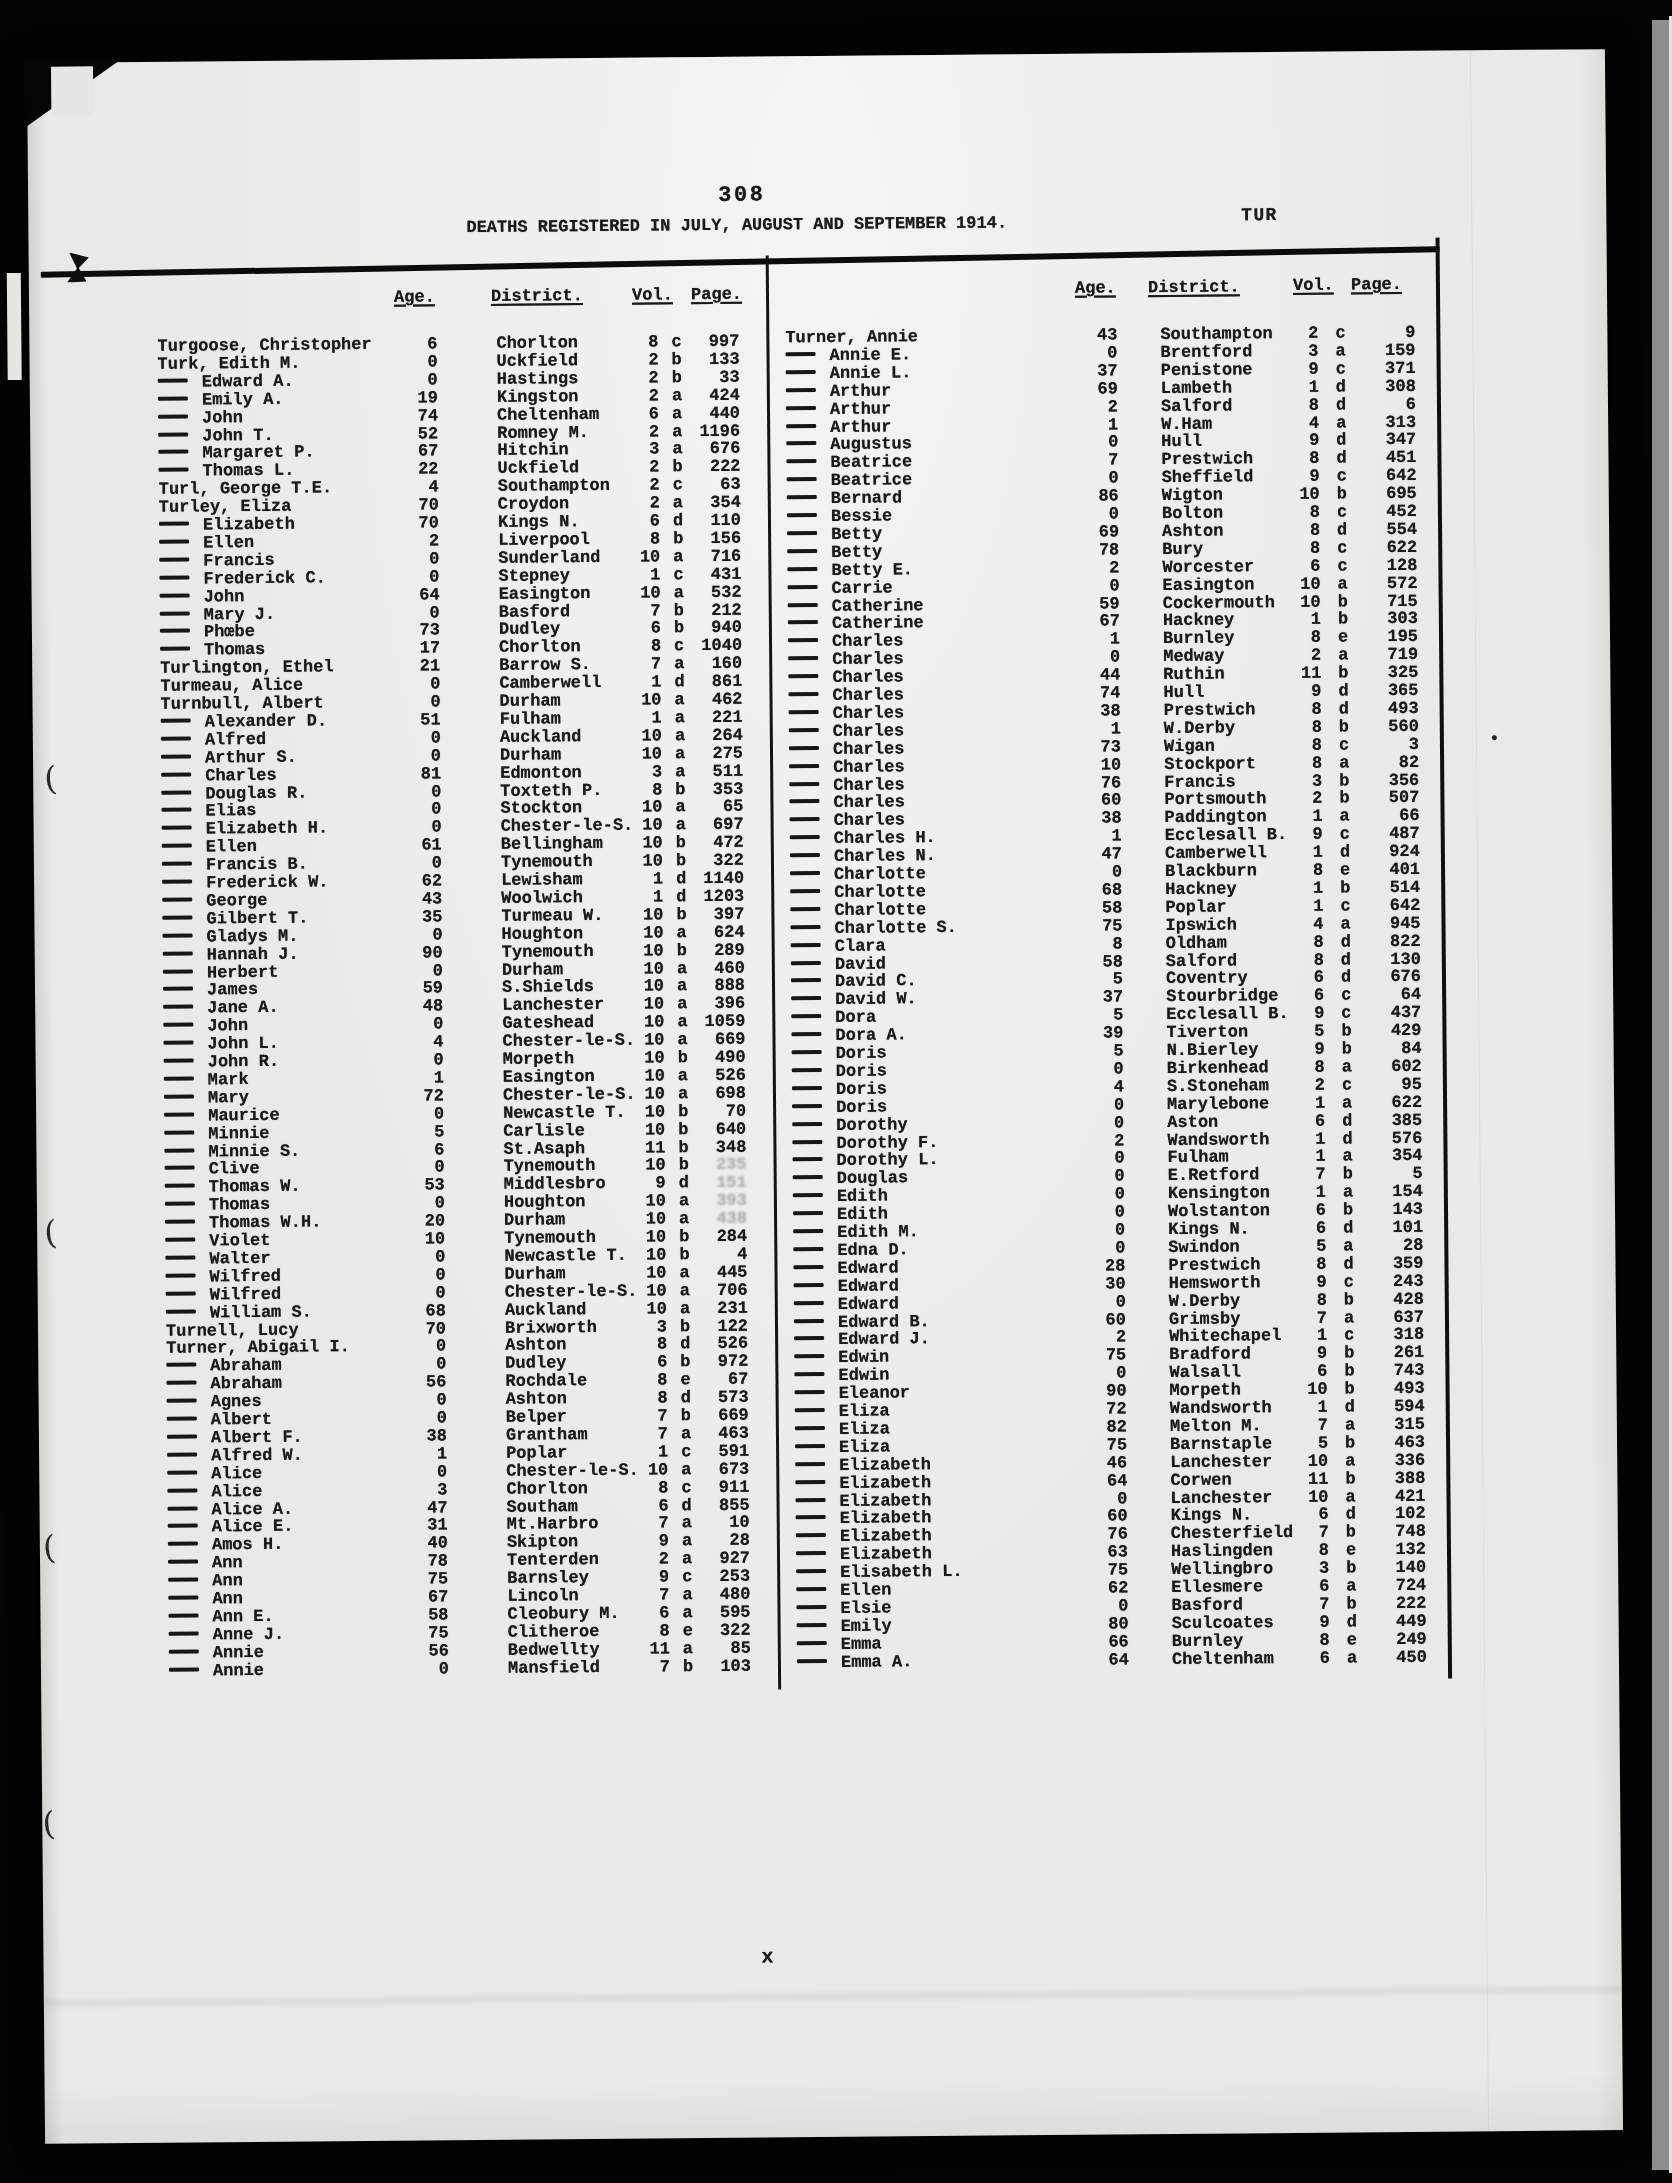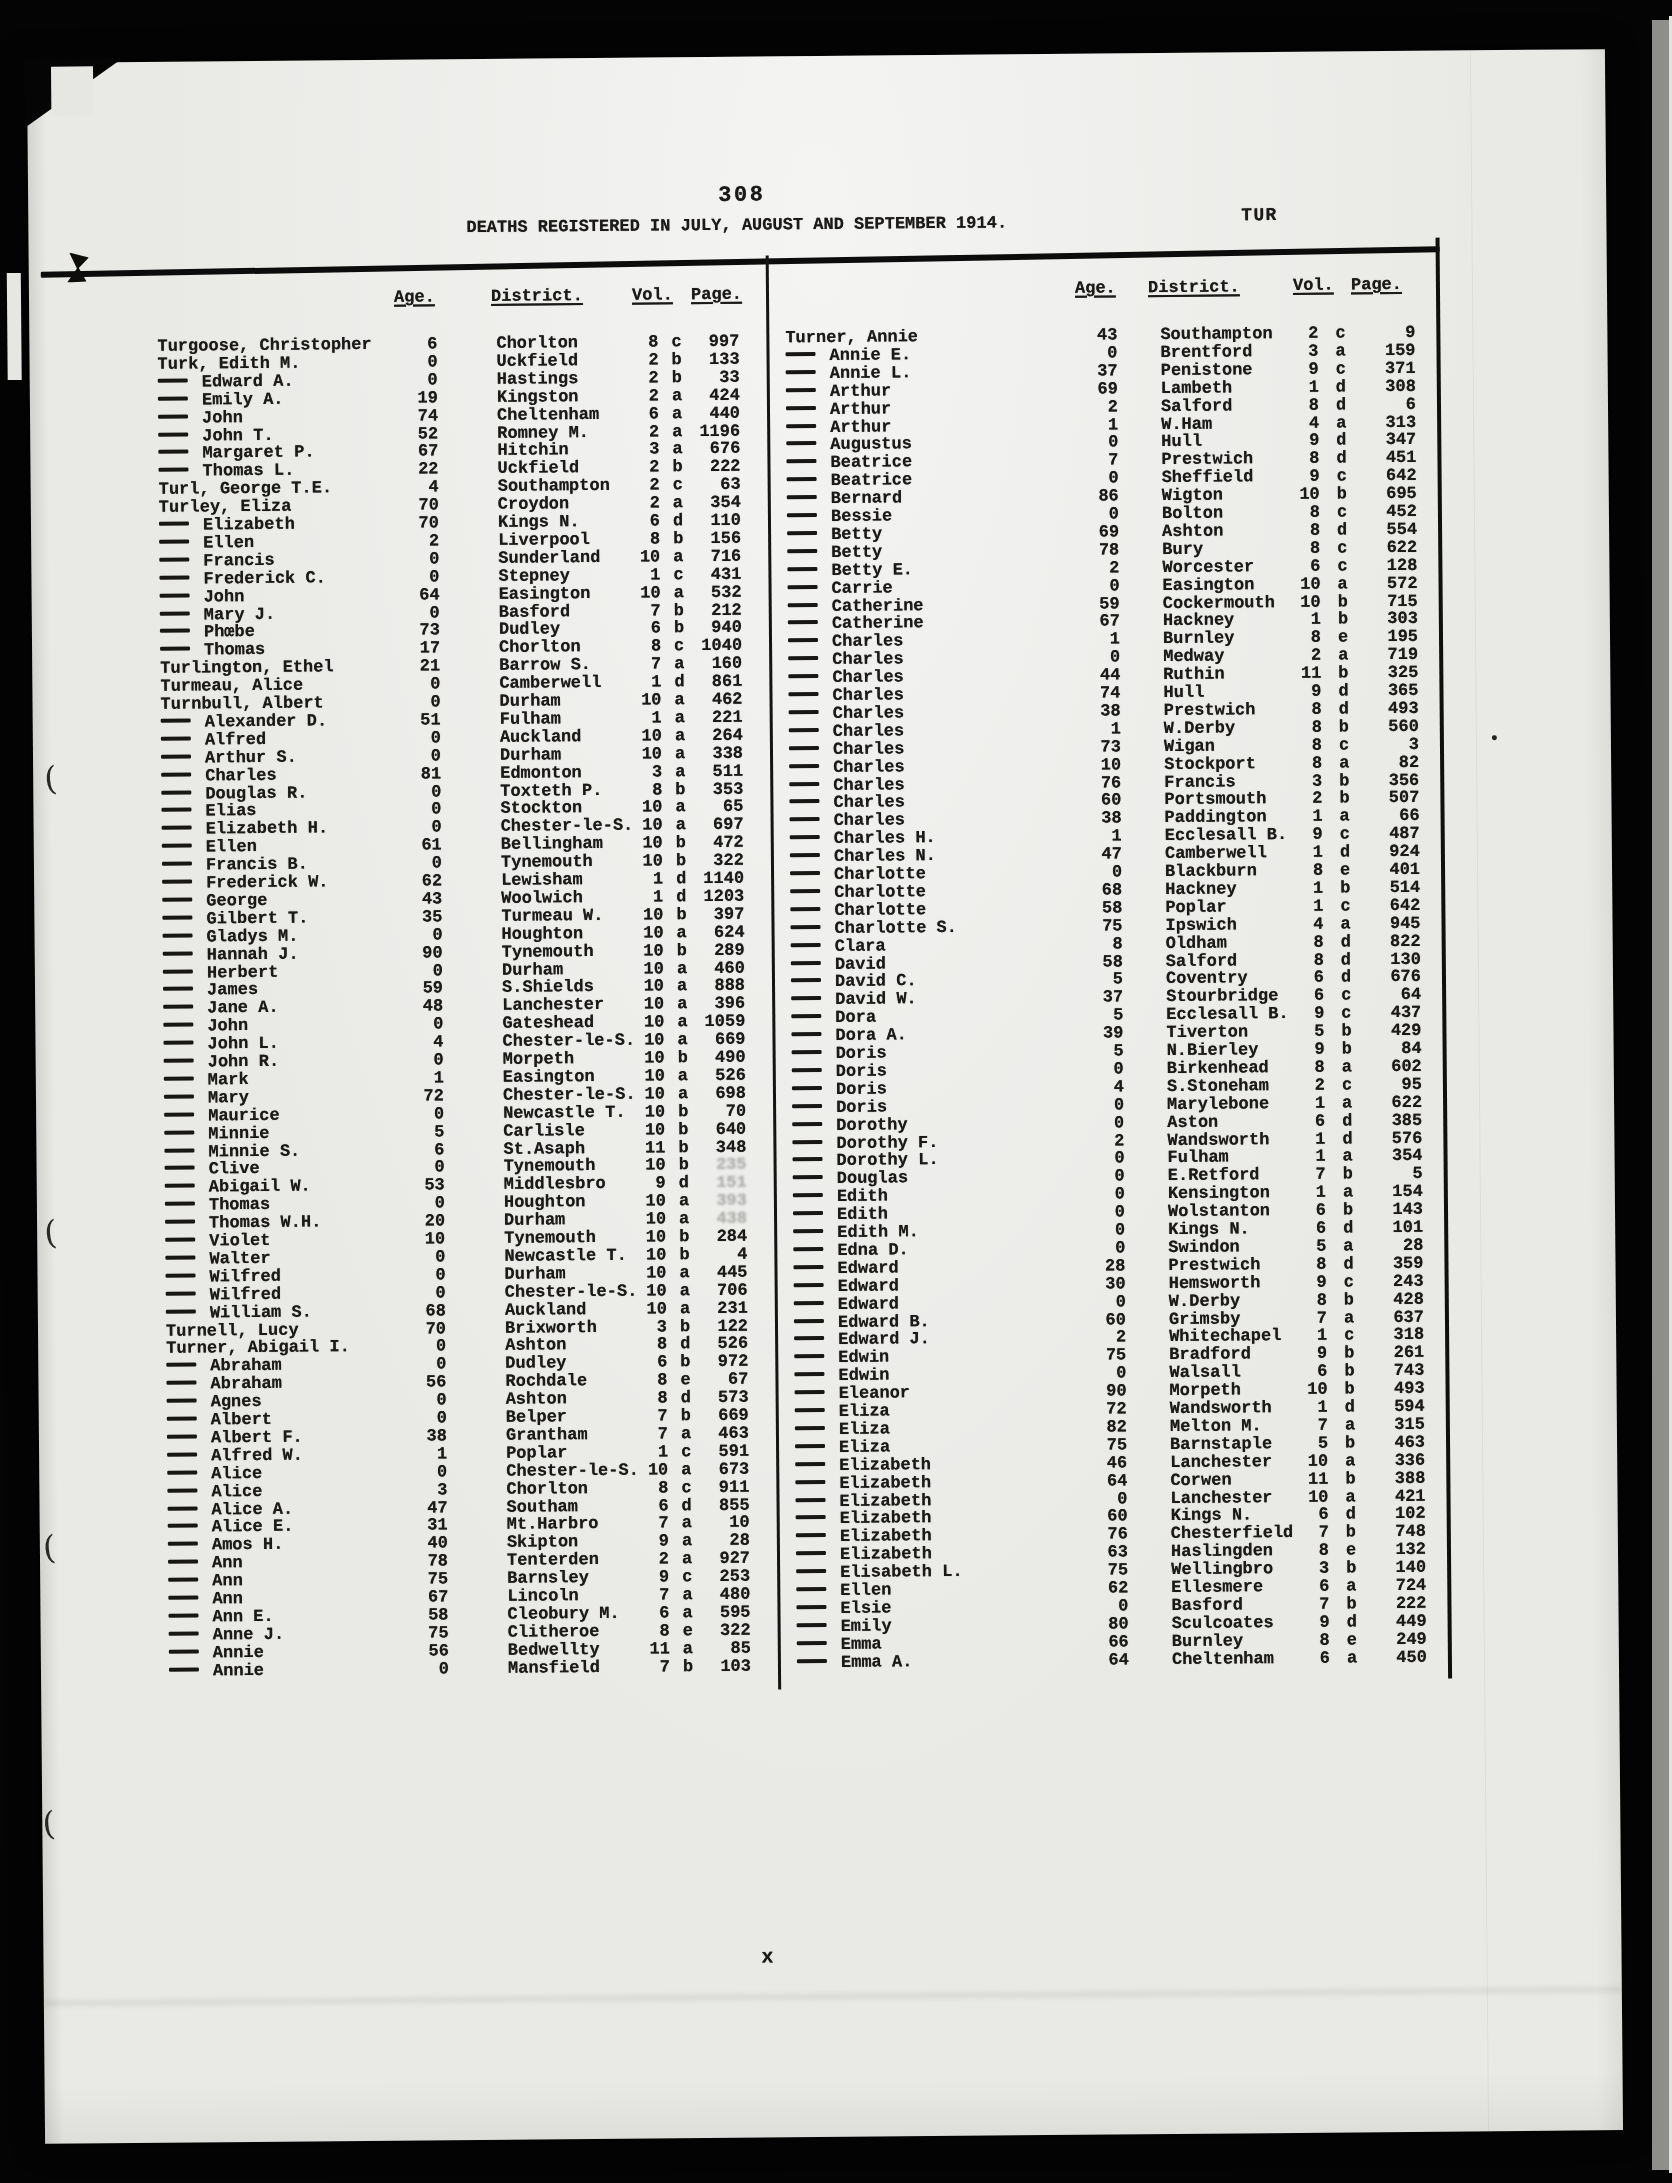"338" span.cell { text: 338 -> 275 }
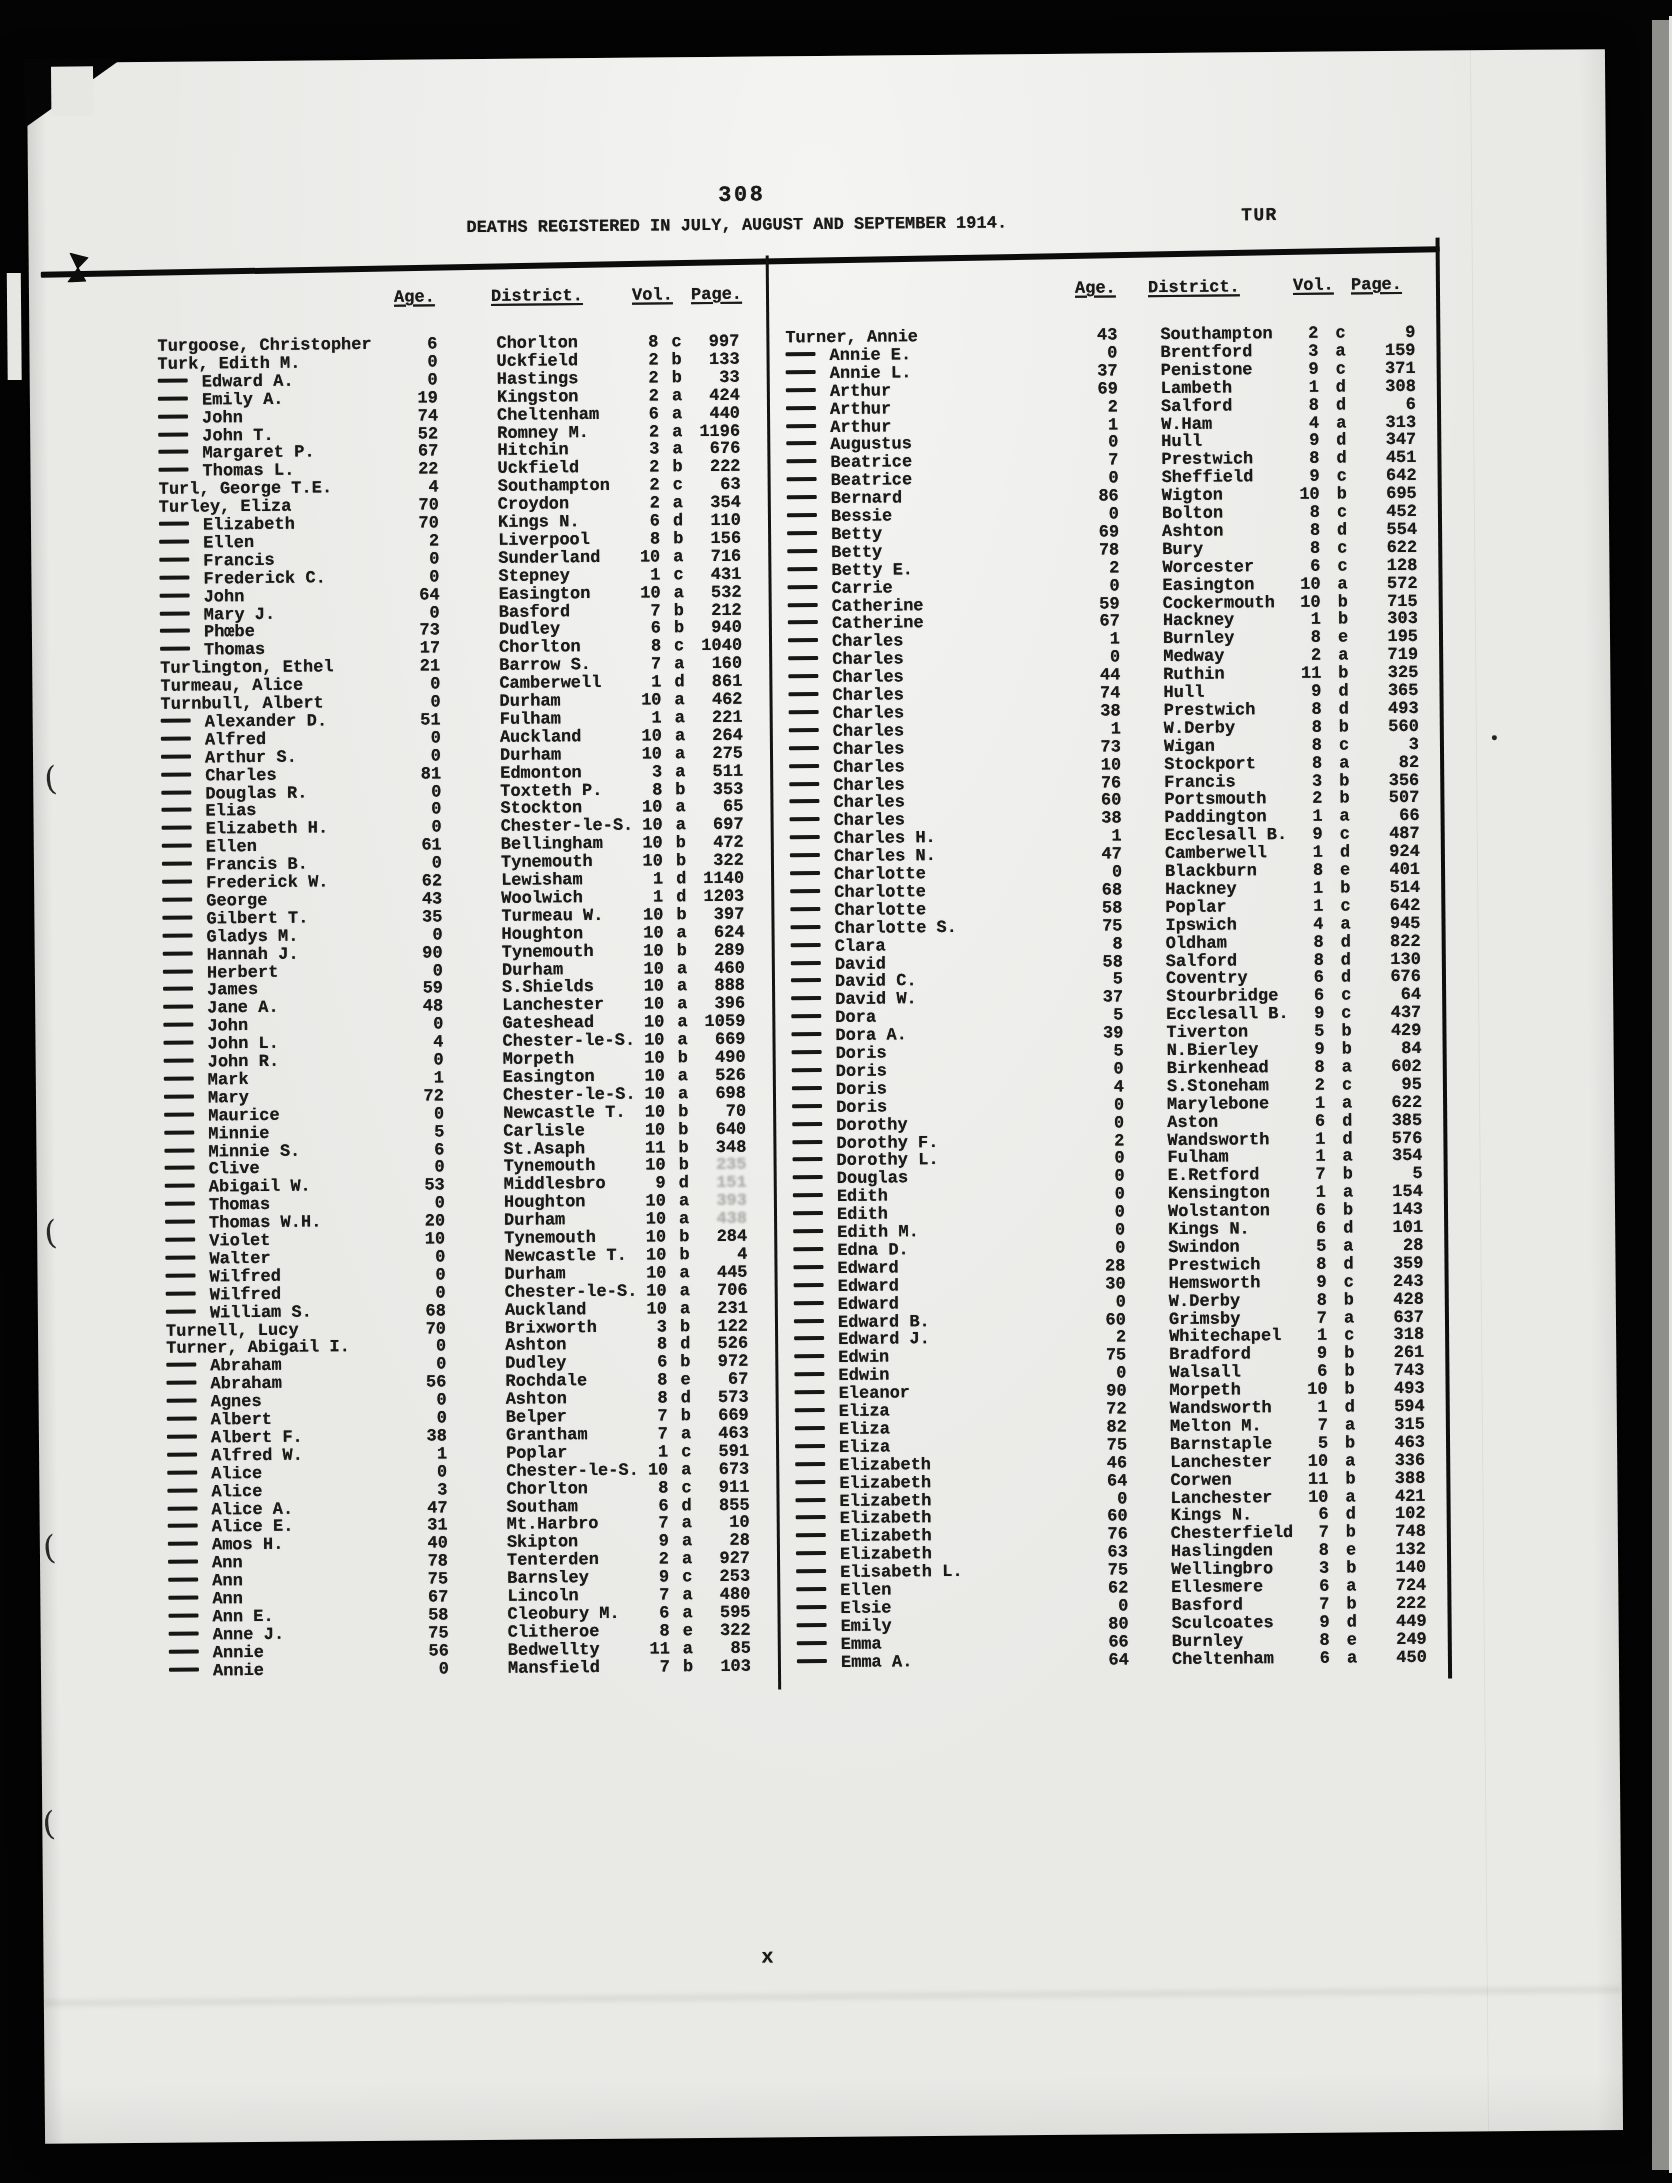"Abigail W." span { text: Abigail -> Thomas }
